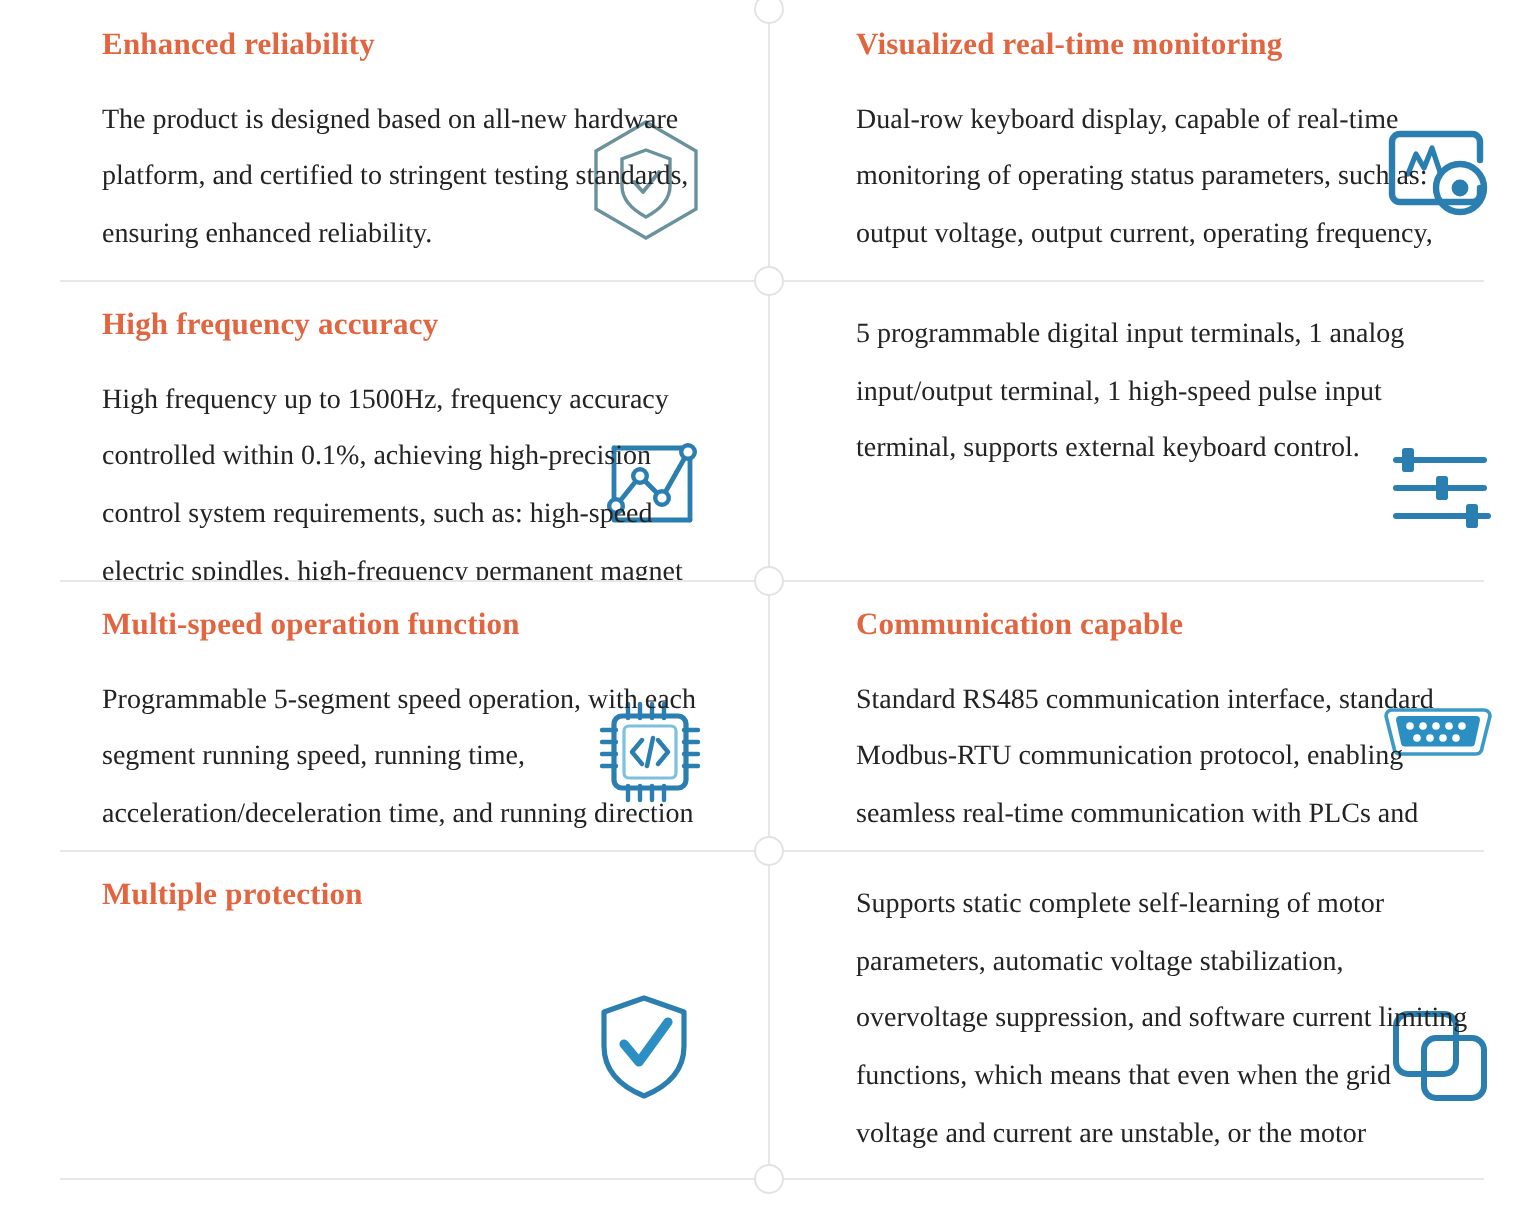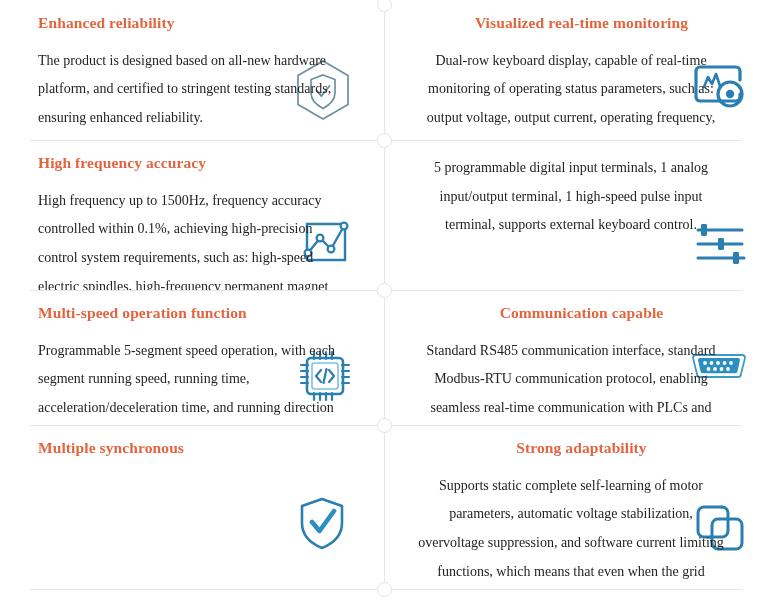"Enhanced reliability" .cell { margin-left: none -> 13px }
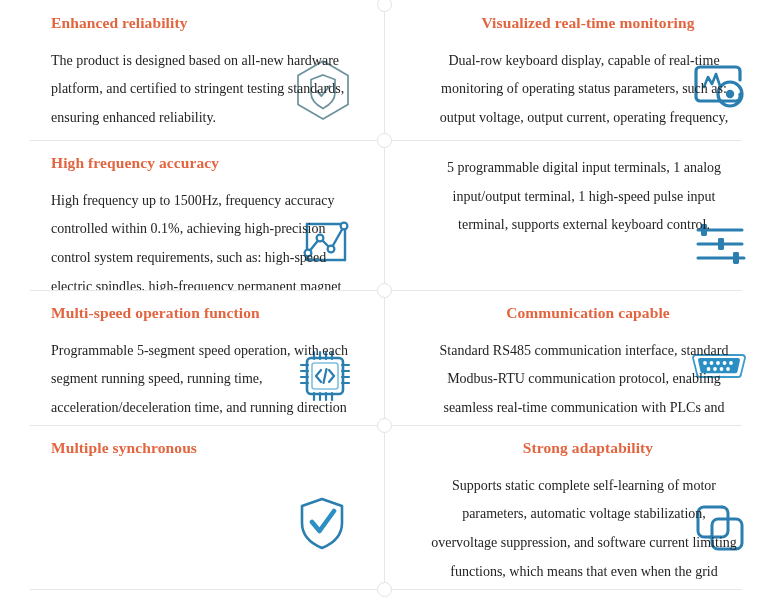"Visualized real-time monitoring" .cell.right { text-align: center -> none }
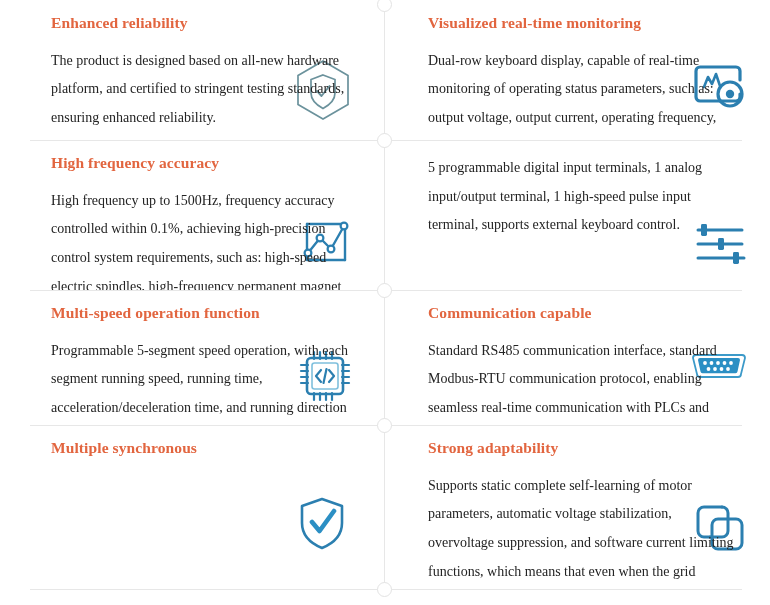"Multiple synchronous" div.cell-title { text: synchronous -> protection }
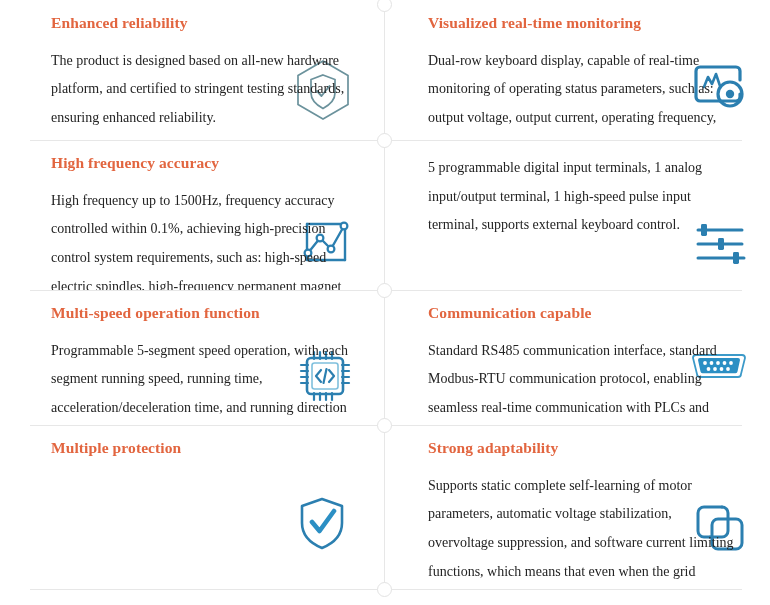"Strong adaptability" div.cell-title { html: <div>Strong adaptability</div> -> none }
